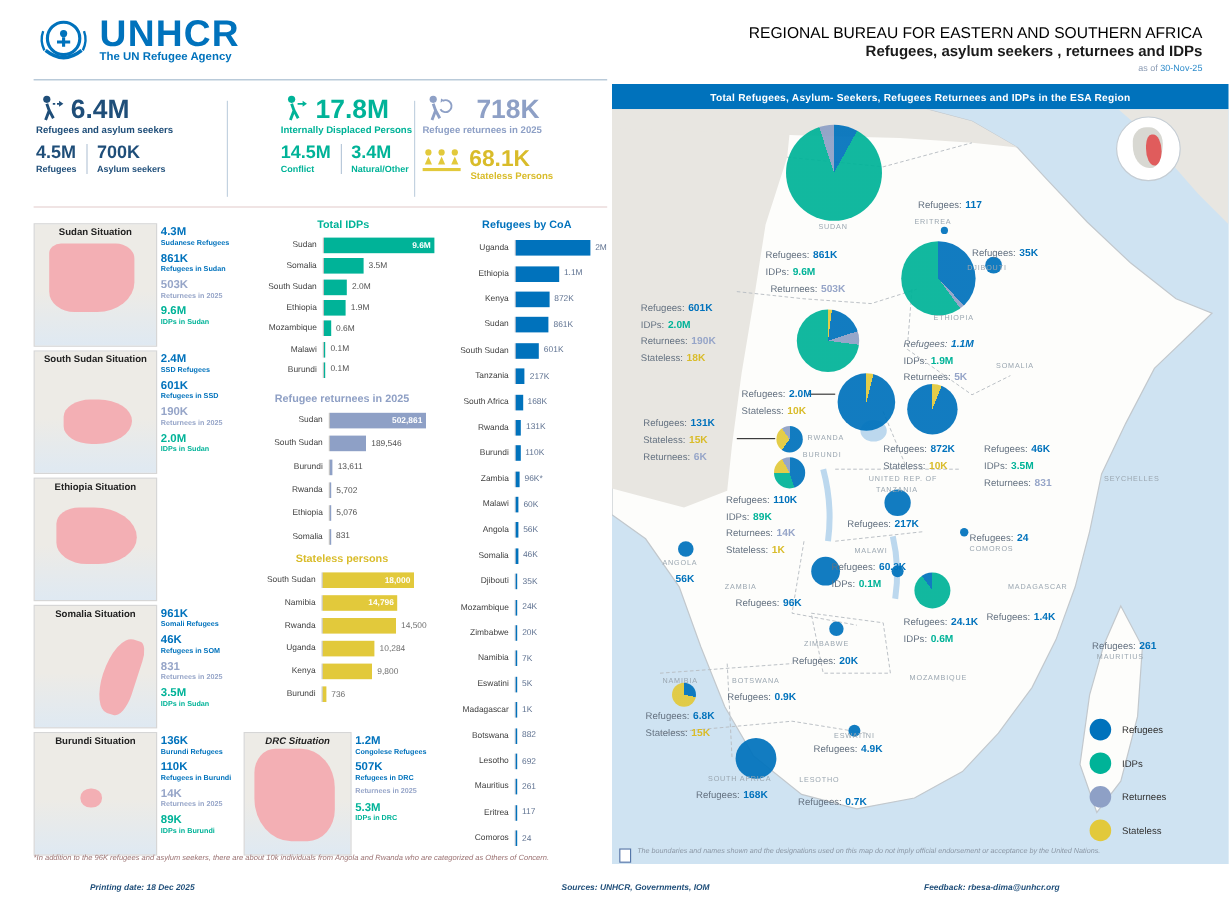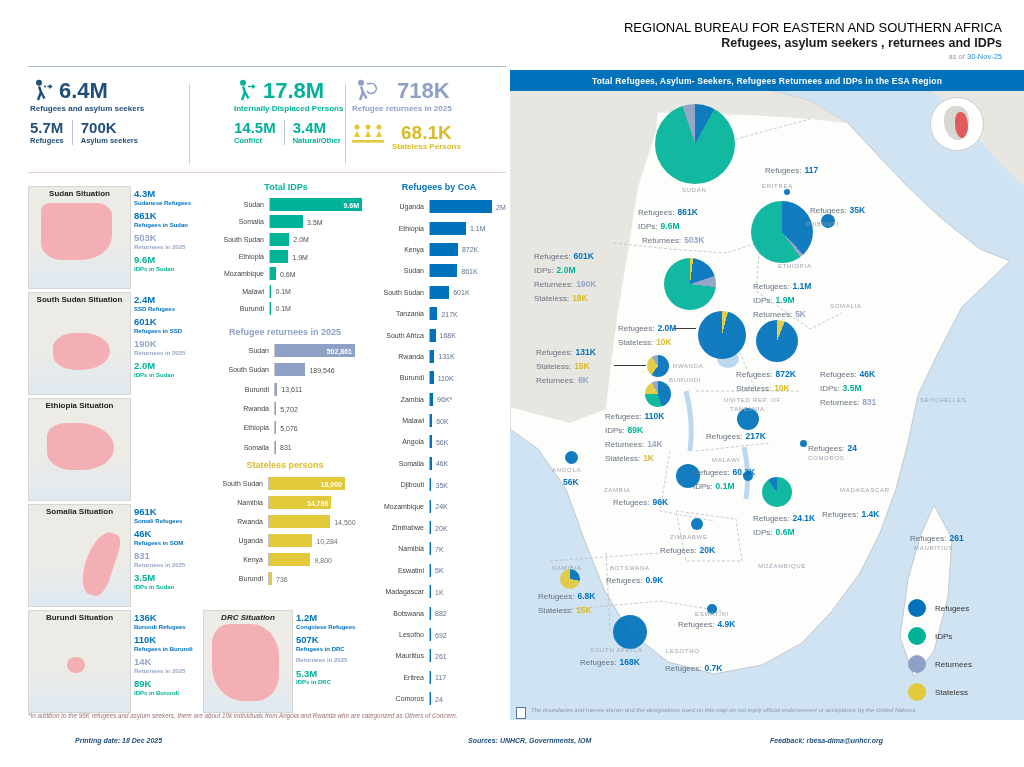"UNHCR" div.logo { html: none -> <div> <svg> <circle></circle> <circle></circle> <path></path> <path></path> <path></path> </svg> <div> <div>UNHCR</div> <div>The UN Refugee Agency</div> </div> </div> }
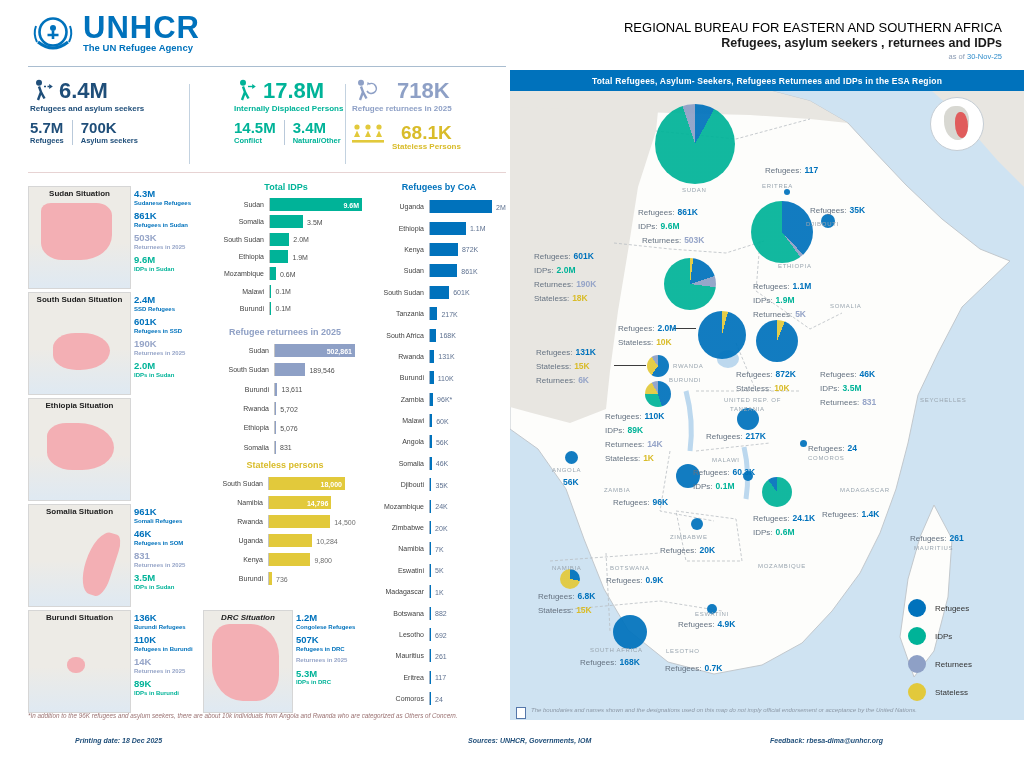"5.7M" div.sub-num { text: 5.7M -> 4.5M }
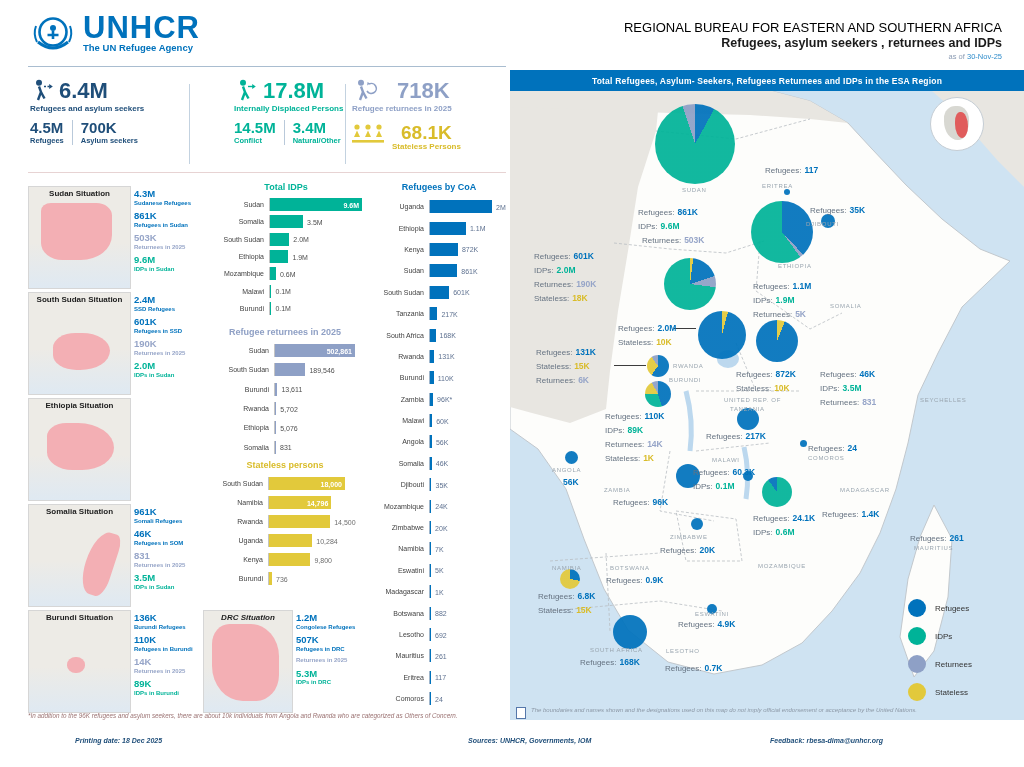"68.1K" span.st-num { margin-left: 10px -> none }
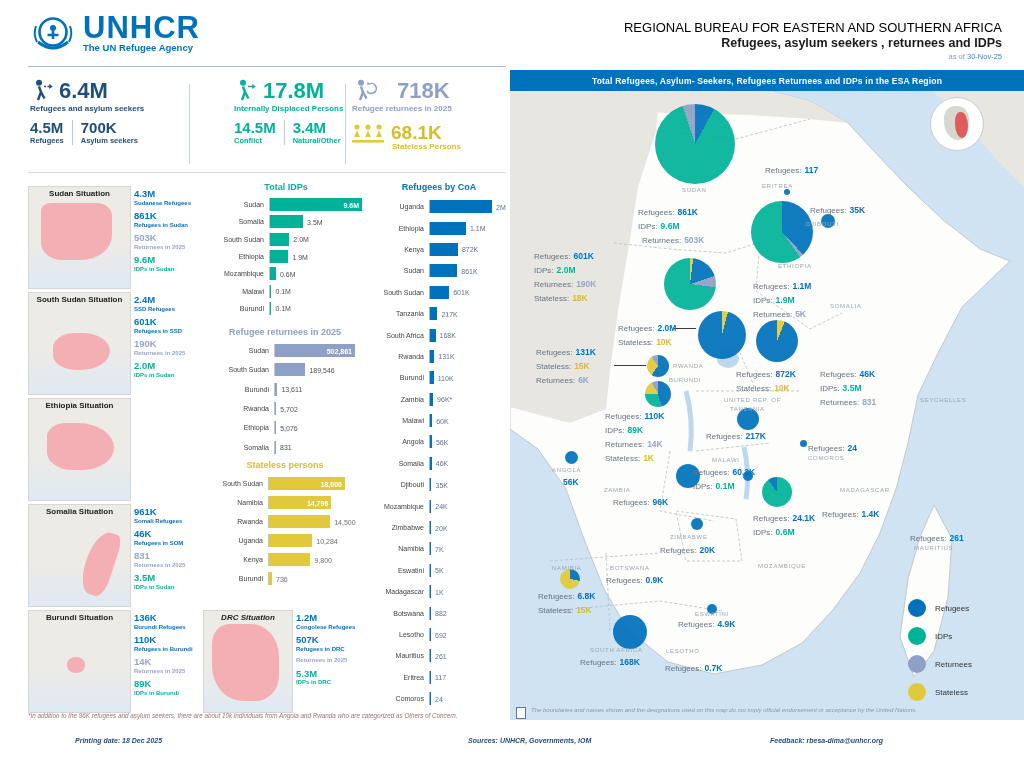"Refugees: 1.1M" div.mlabel { font-style: none -> italic }
